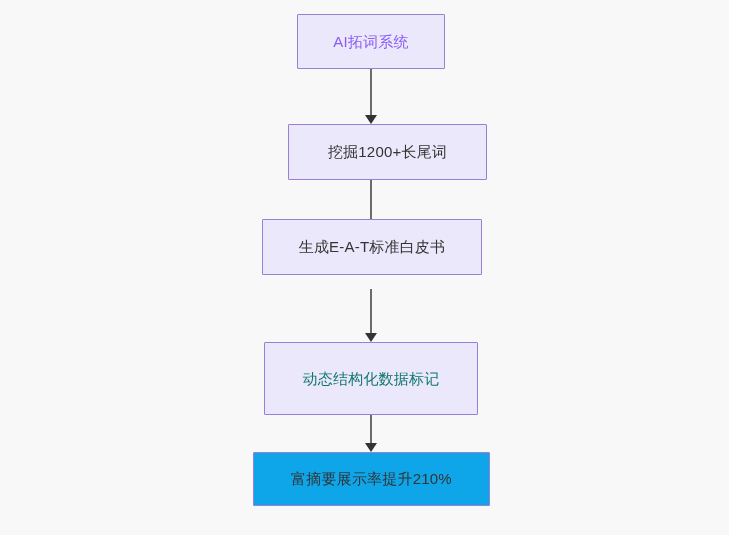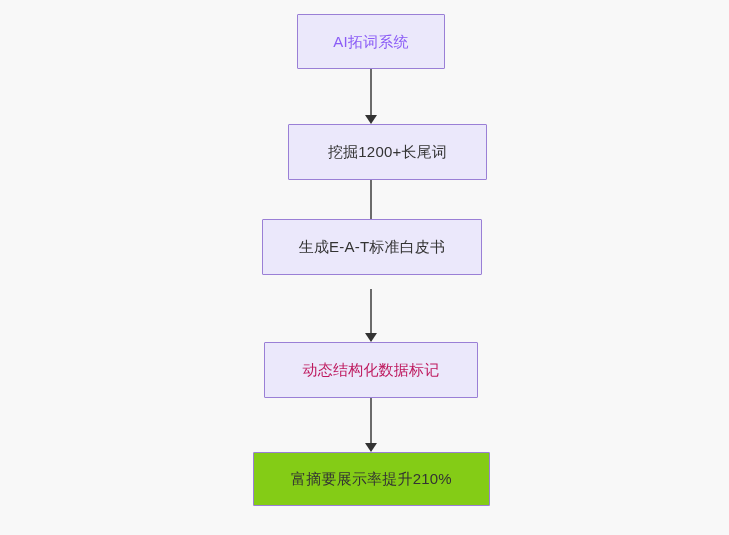"动态结构化数据标记" div.node { color: #be185d -> #0f766e; height: 56px -> 73px }
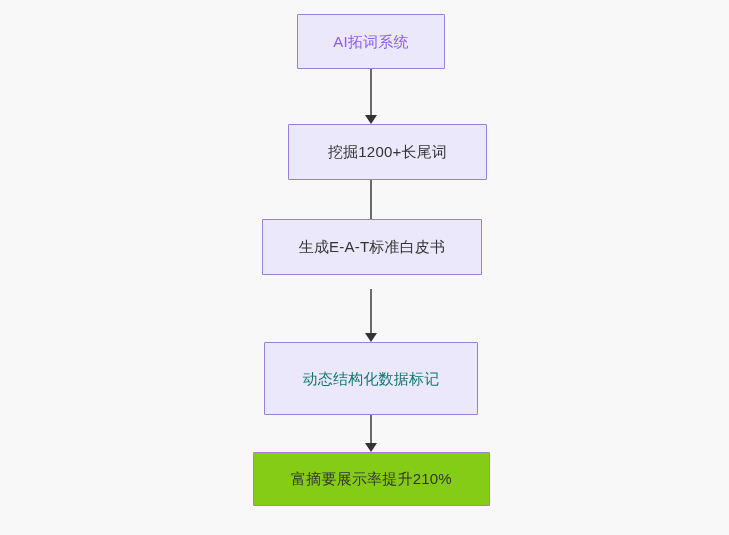"富摘要展示率提升210%" div.node { background: #84cc16 -> #0ea5e9 }
